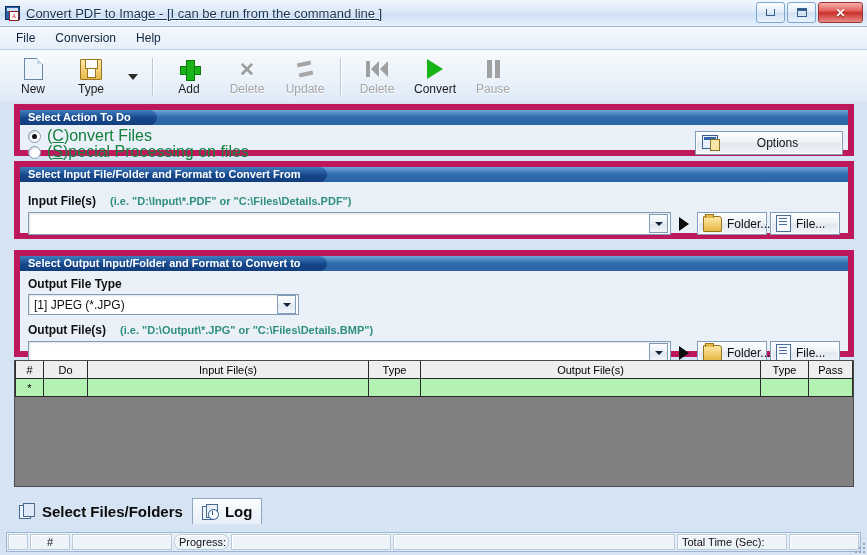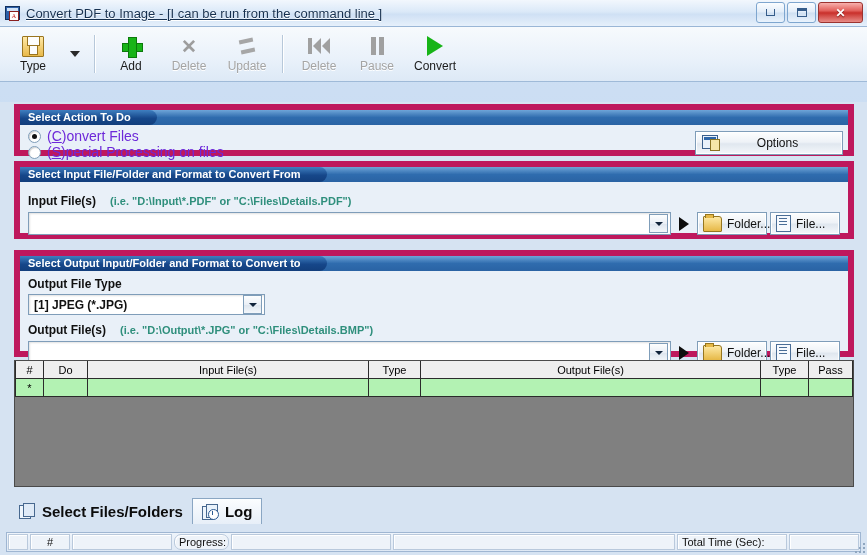"File" div.menubar { html: none -> <div> <div>File</div> <div>Conversion</div> <div>Help</div> </div> }
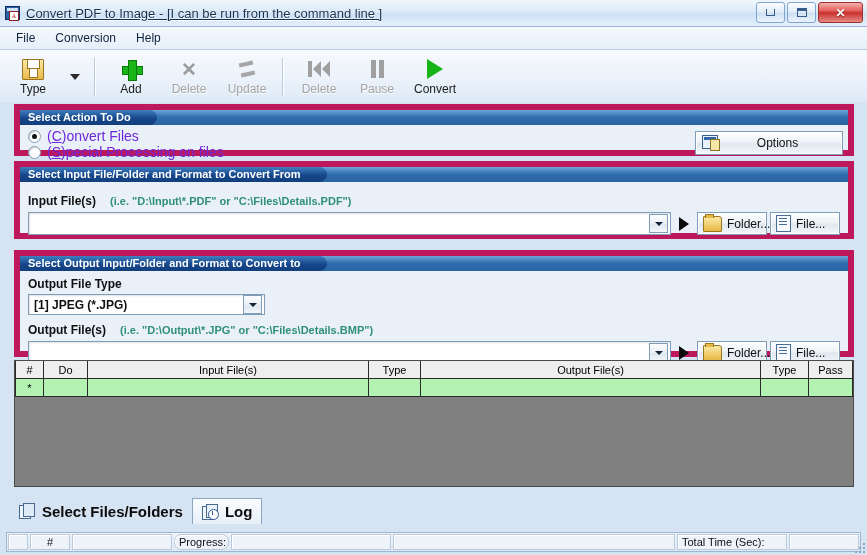"New" div.tb-btn { html: none -> <div> <span> <span></span> </span> <span>New</span> </div> }
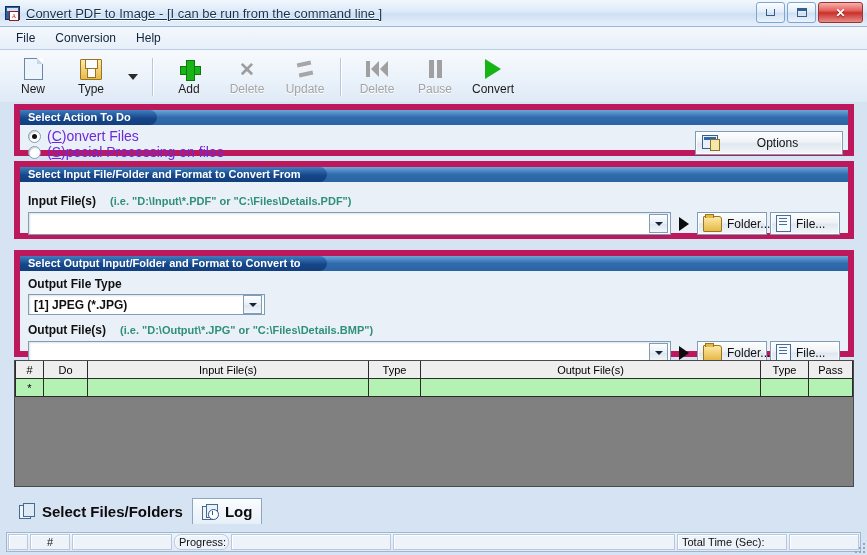"Pause" div.tb-btn { order: before "Convert" -> after "Convert" }
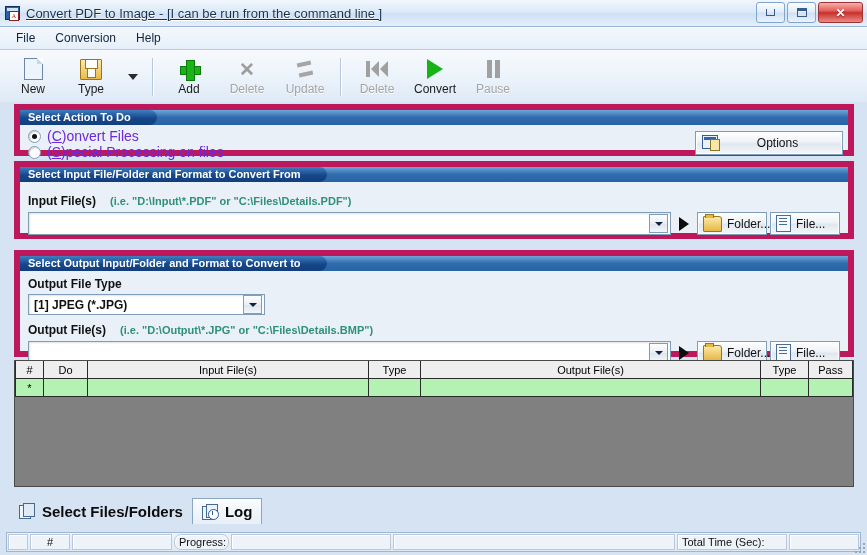"(C)onvert Files" .radio-lbl { color: #6d28d9 -> #15803d; font-size: 14px -> 16px }
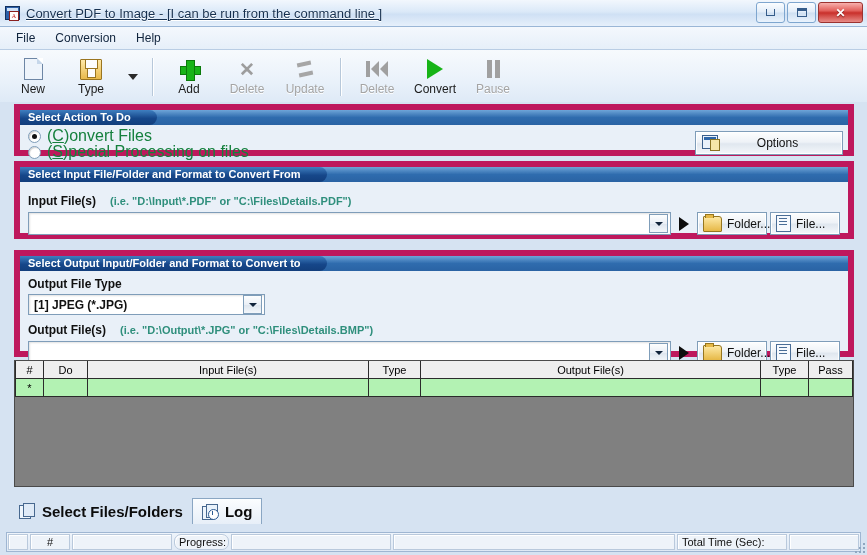"[1] JPEG (*.JPG)" div.combo { font-weight: bold -> none; width: 237px -> 271px }
